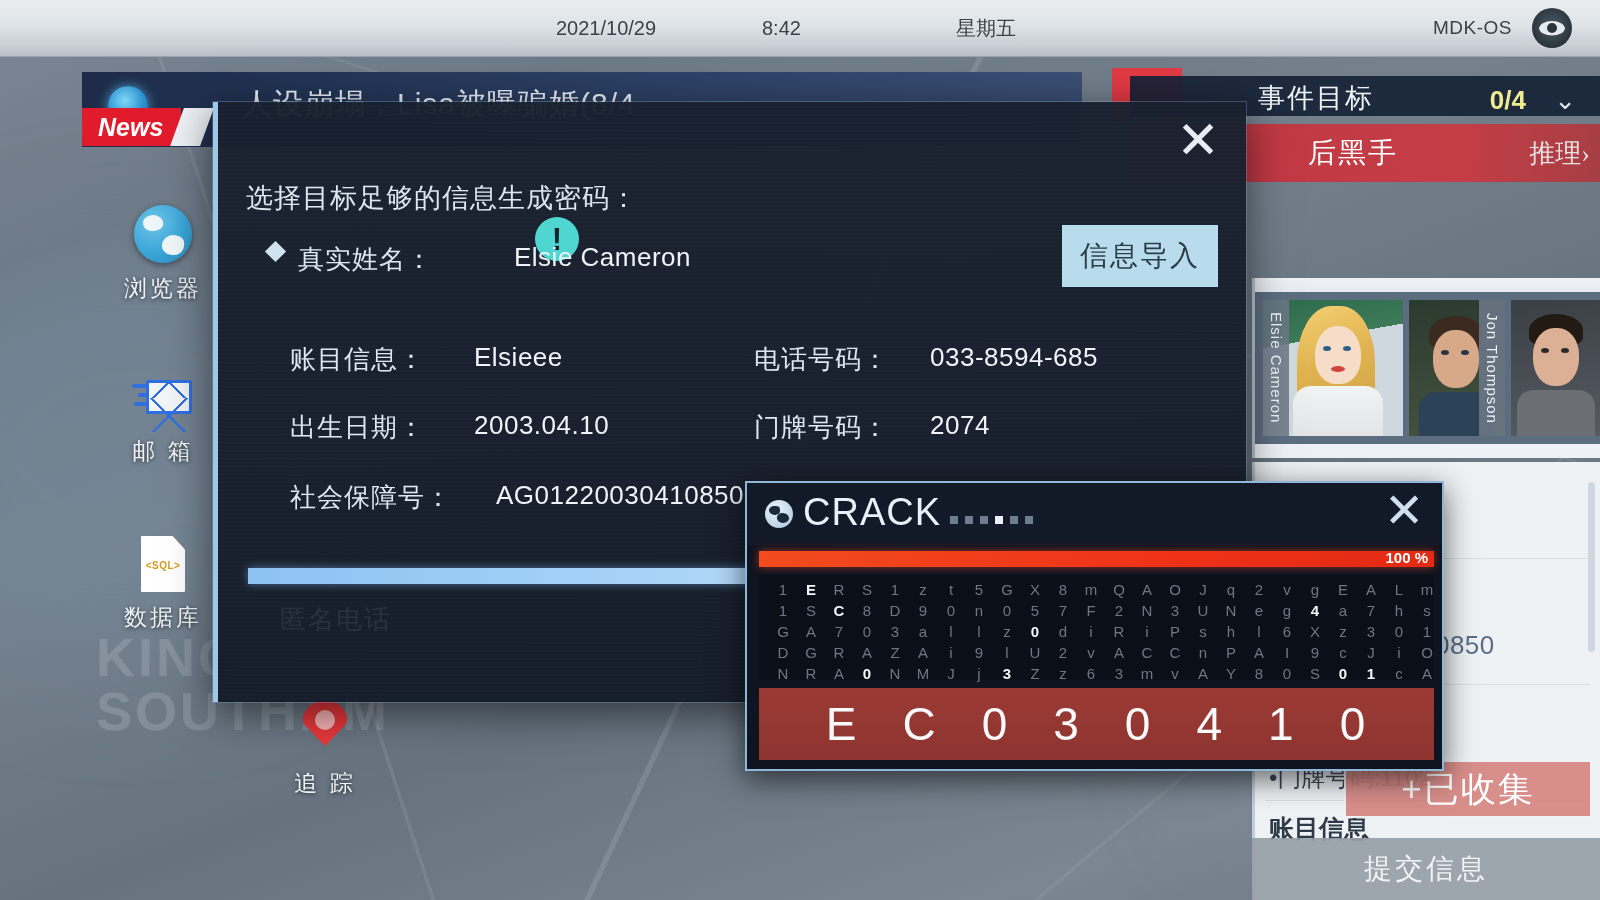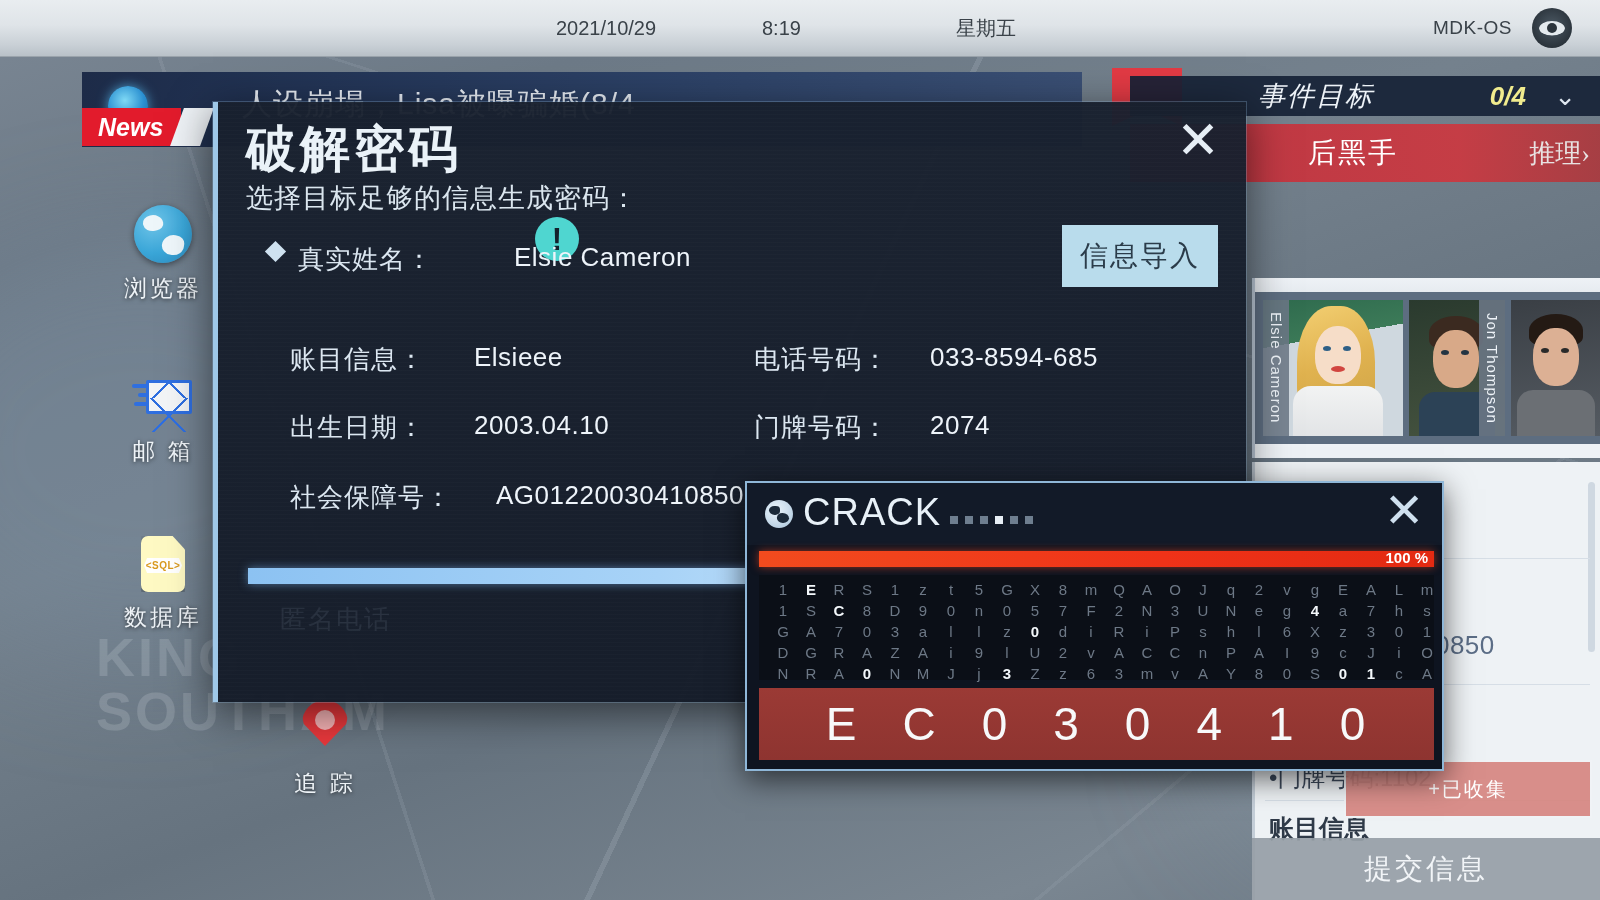"8:19" div.sb-time { text: 8:19 -> 8:42 }
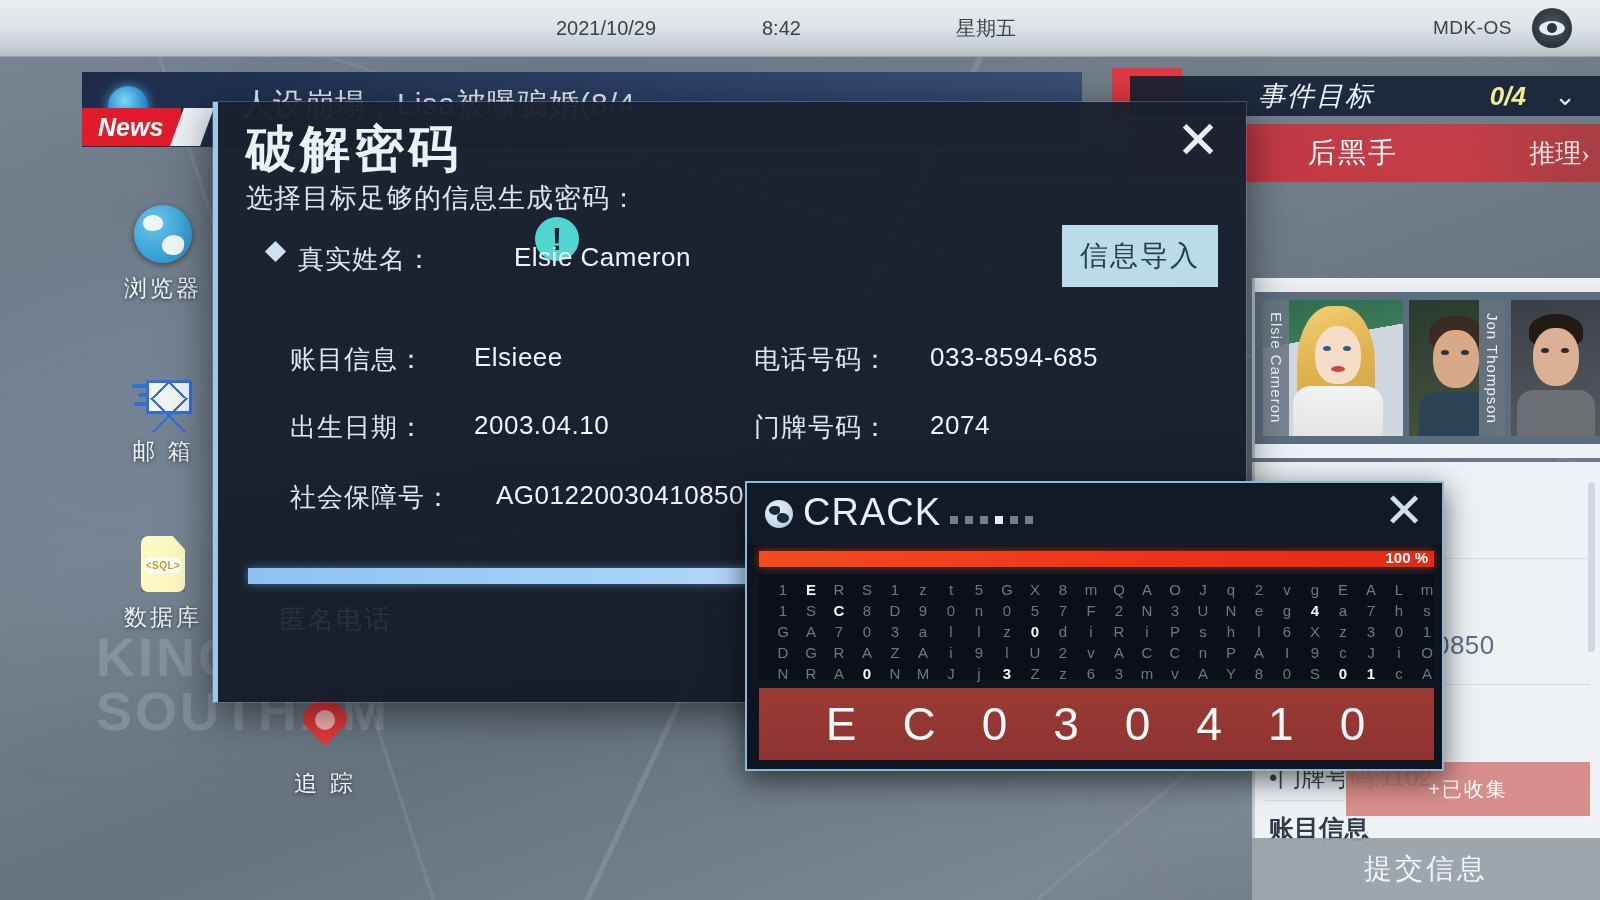"事件目标" .obj { align-items: center -> flex-end; font-style: italic -> none }
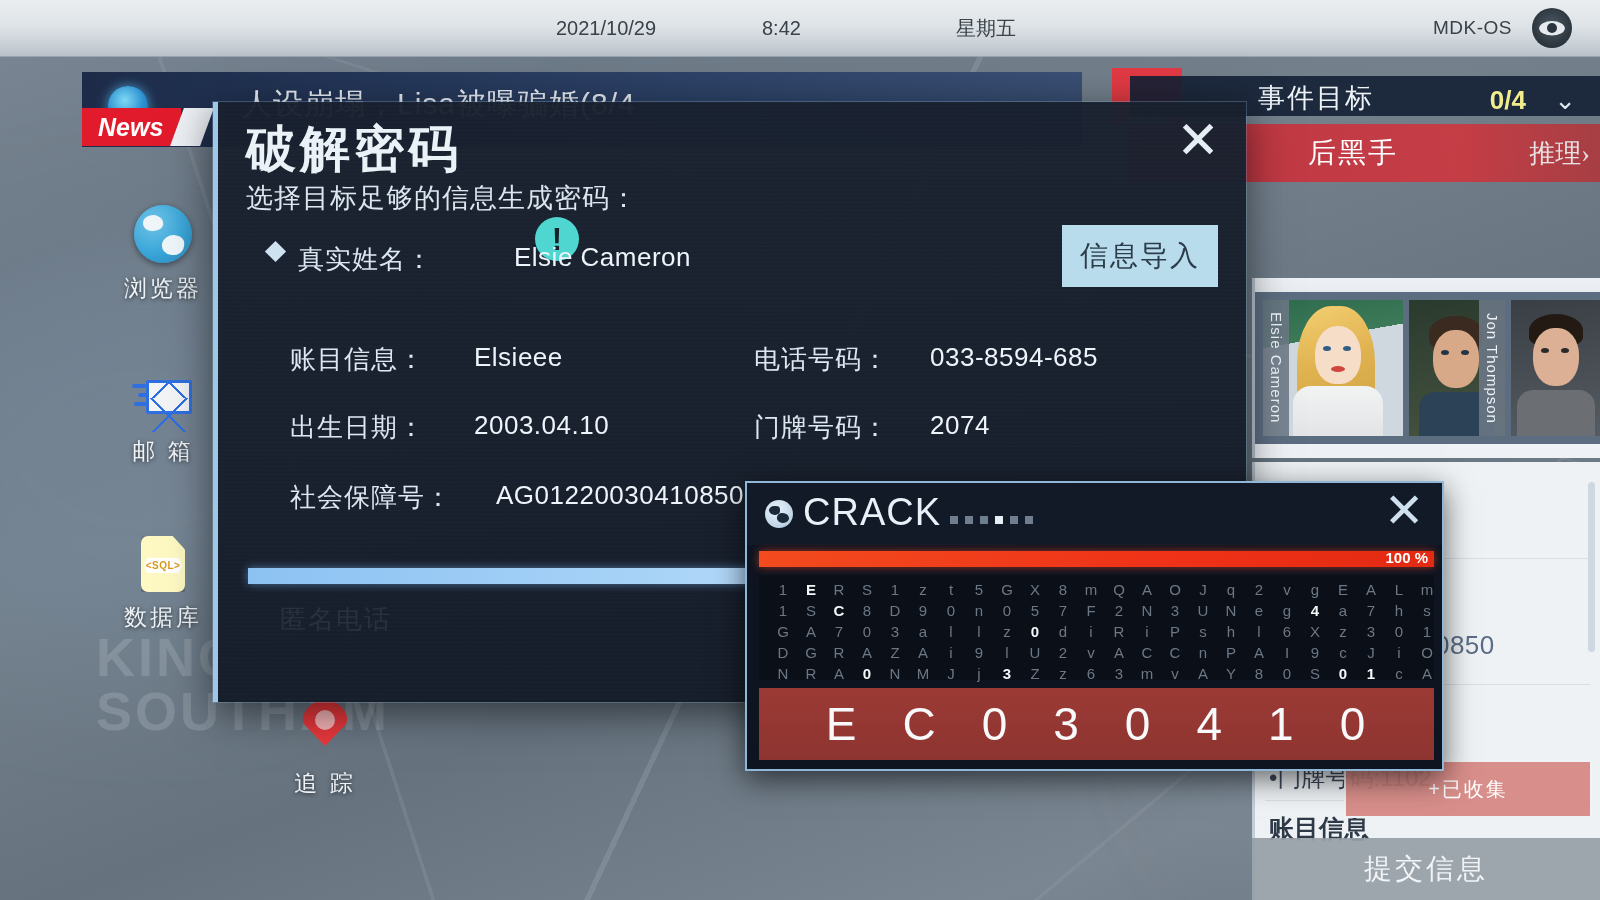"破解密码" div.dlg-title { html: <div>破解密码</div> -> none }
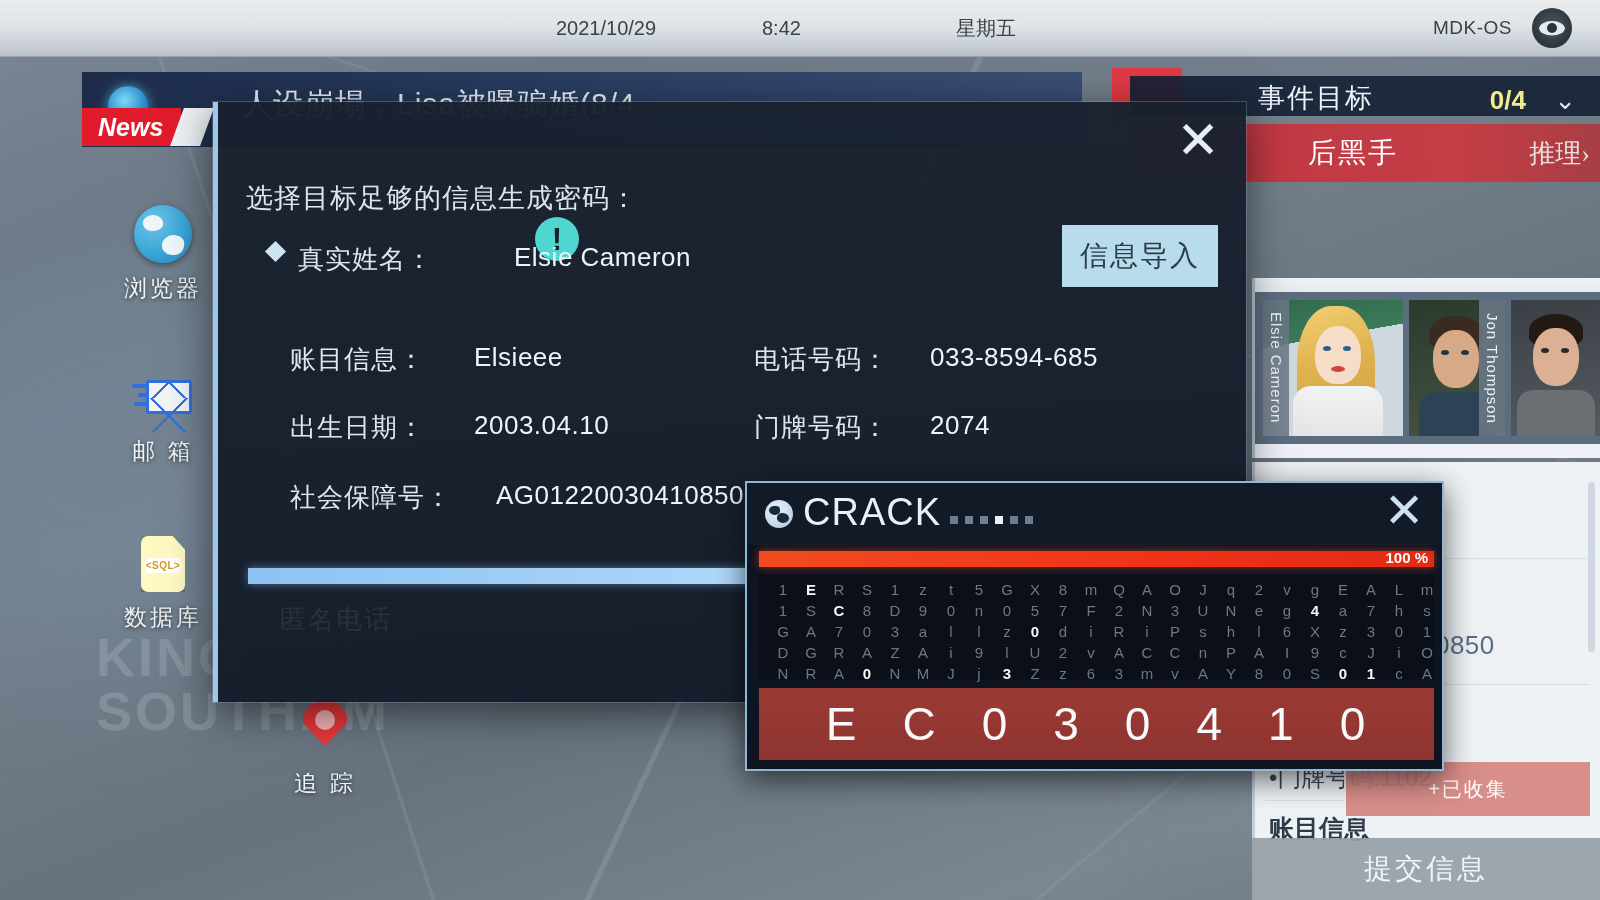"<SQL>" .ico-sql { background: #fef9c3 -> #ffffff; border-radius: 7px -> 1px }
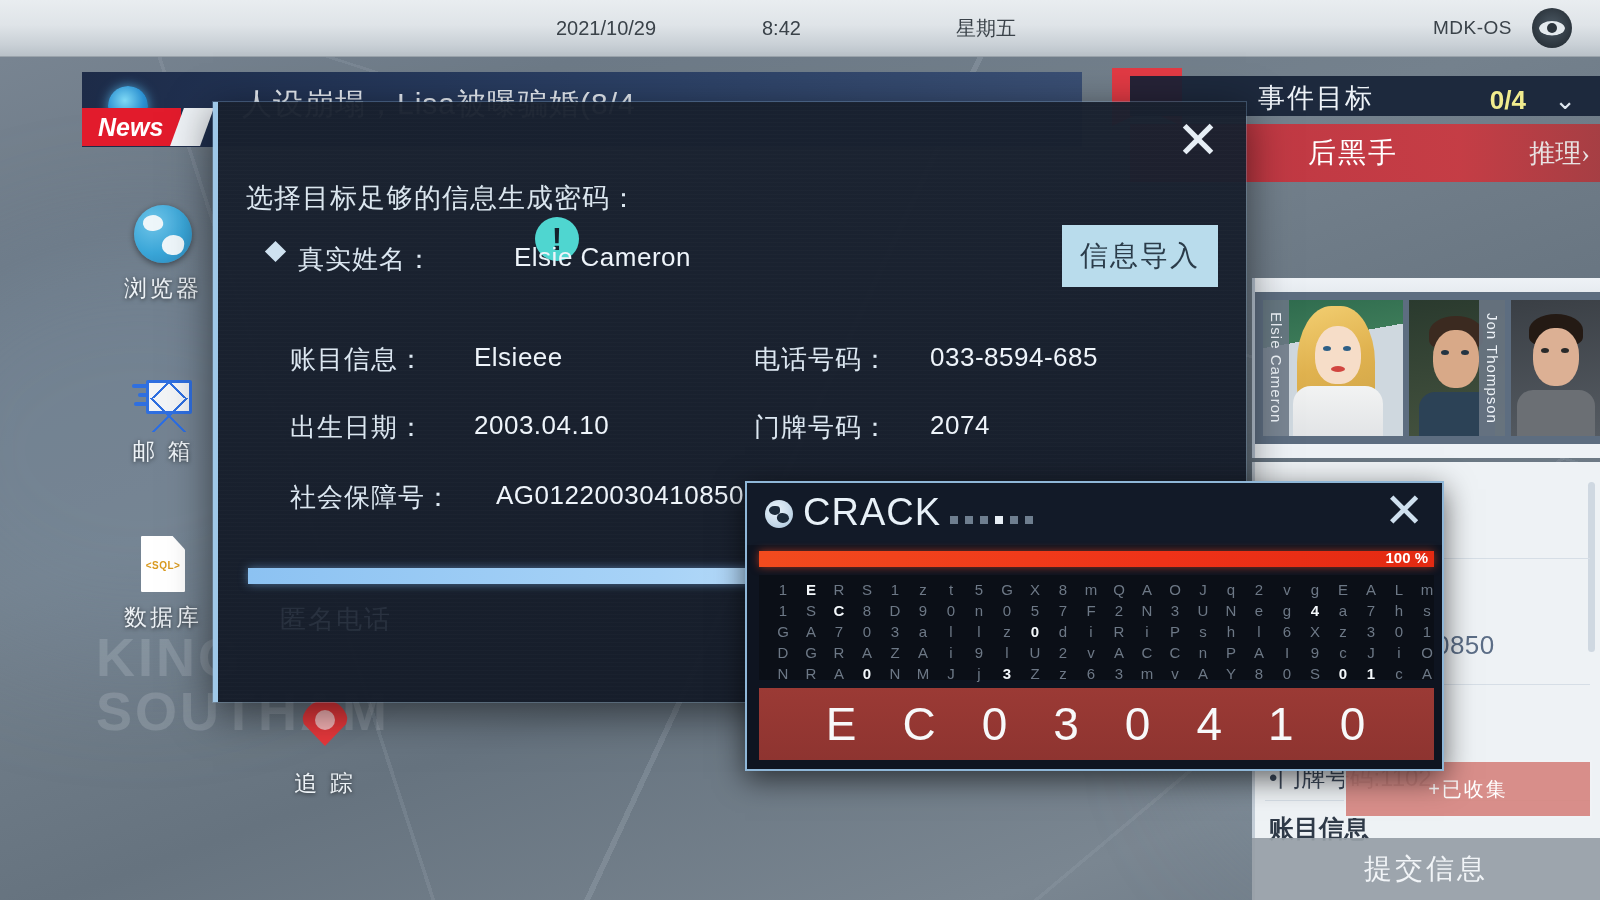"+已收集" .collected { font-size: 20px -> 35px }
